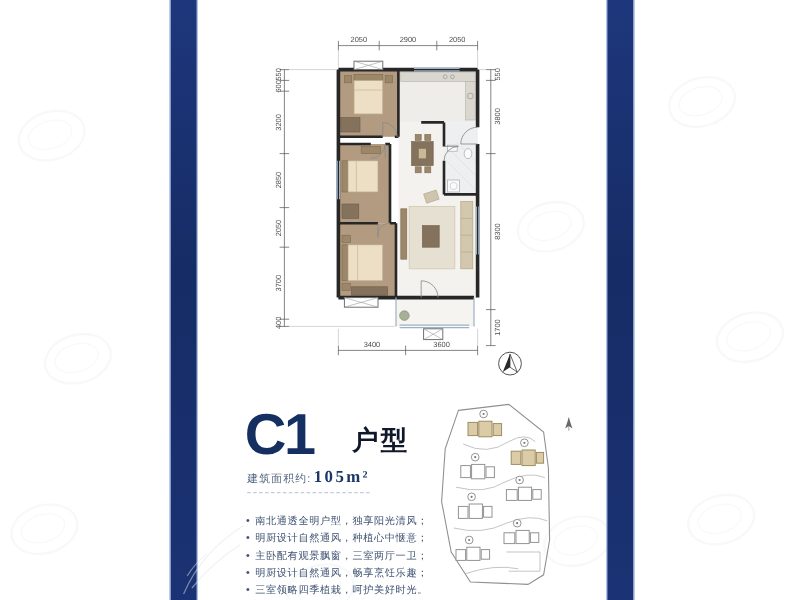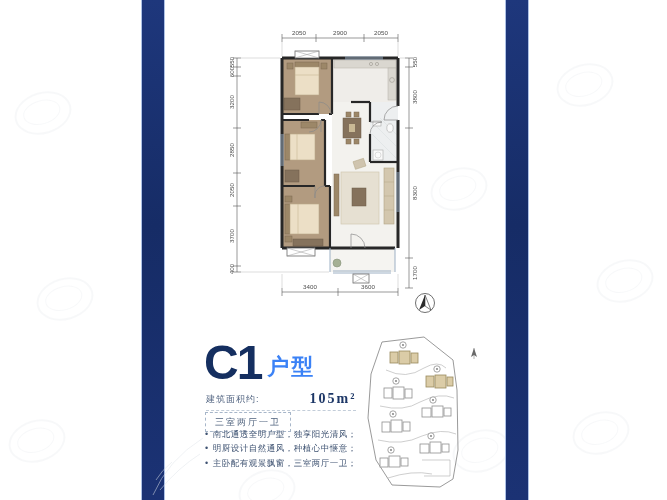"C1" .title-row { gap: none -> 26px }
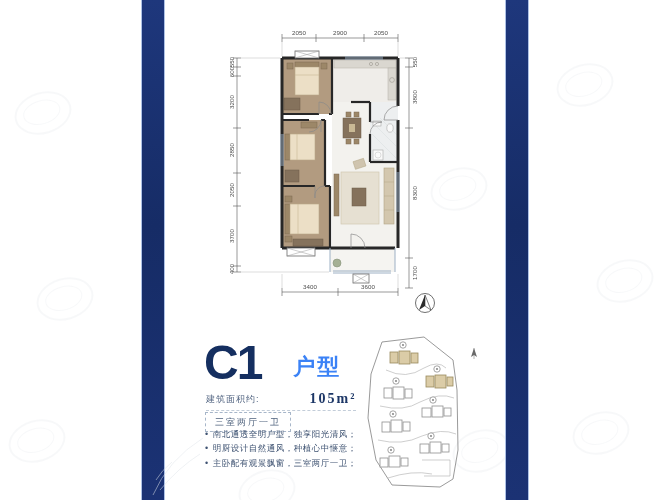"户型" .unit-type { color: #3b82f6 -> #0f172a }
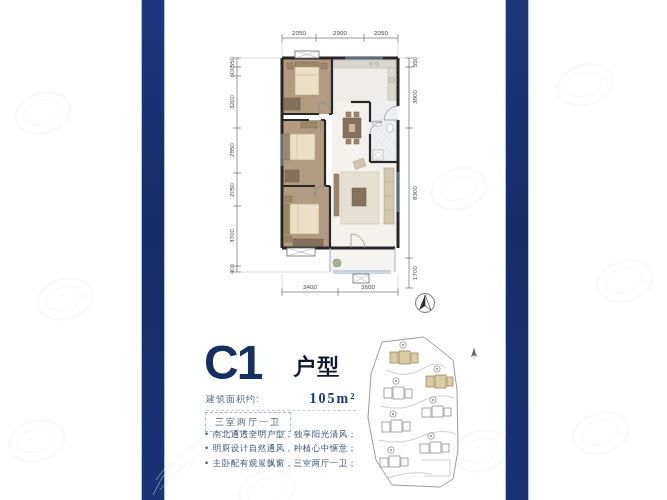"建筑面积约:" .area-line { gap: 48px -> none }
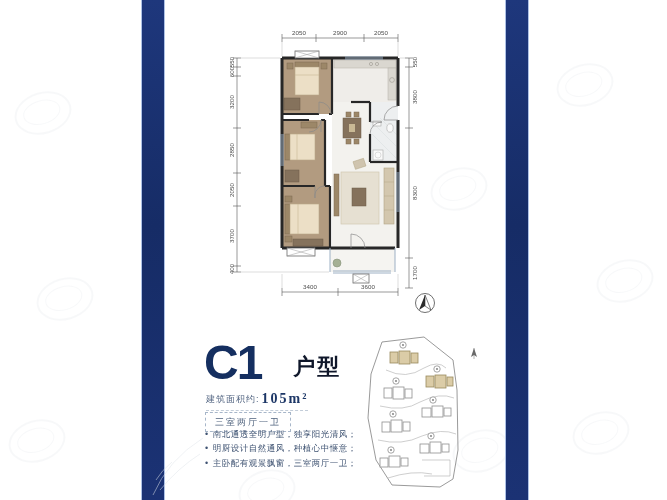"三室两厅一卫" div.rooms-tag { html: <div>三室两厅一卫</div> -> none }
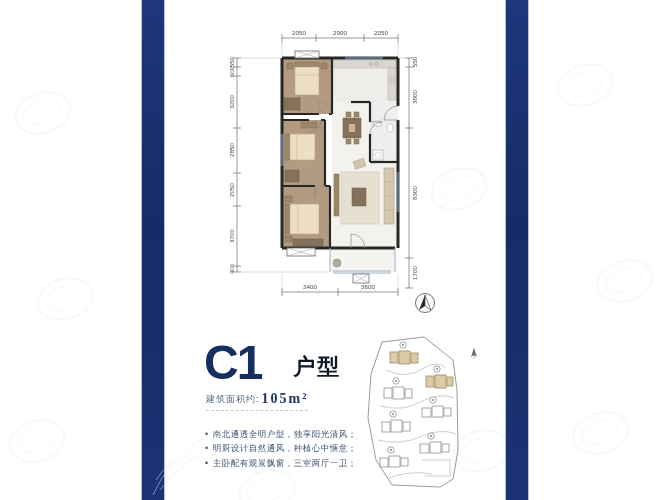"明厨设计自然通风，畅享烹饪乐趣；" li { html: none -> <li>明厨设计自然通风，畅享烹饪乐趣；</li> }
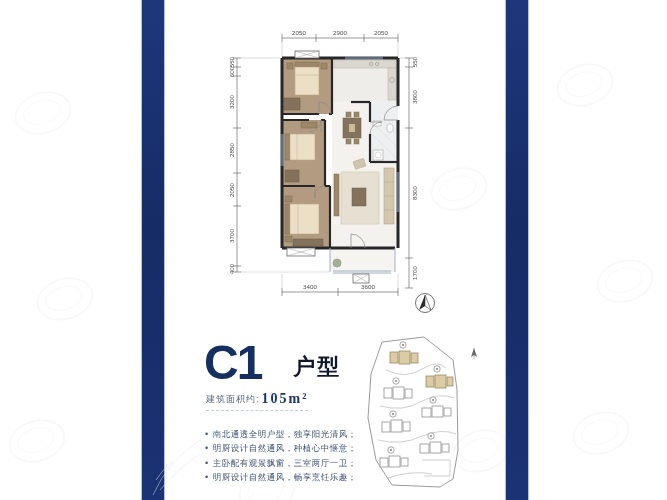"三室领略四季植栽，呵护美好时光。" li { html: none -> <li>三室领略四季植栽，呵护美好时光。</li> }
